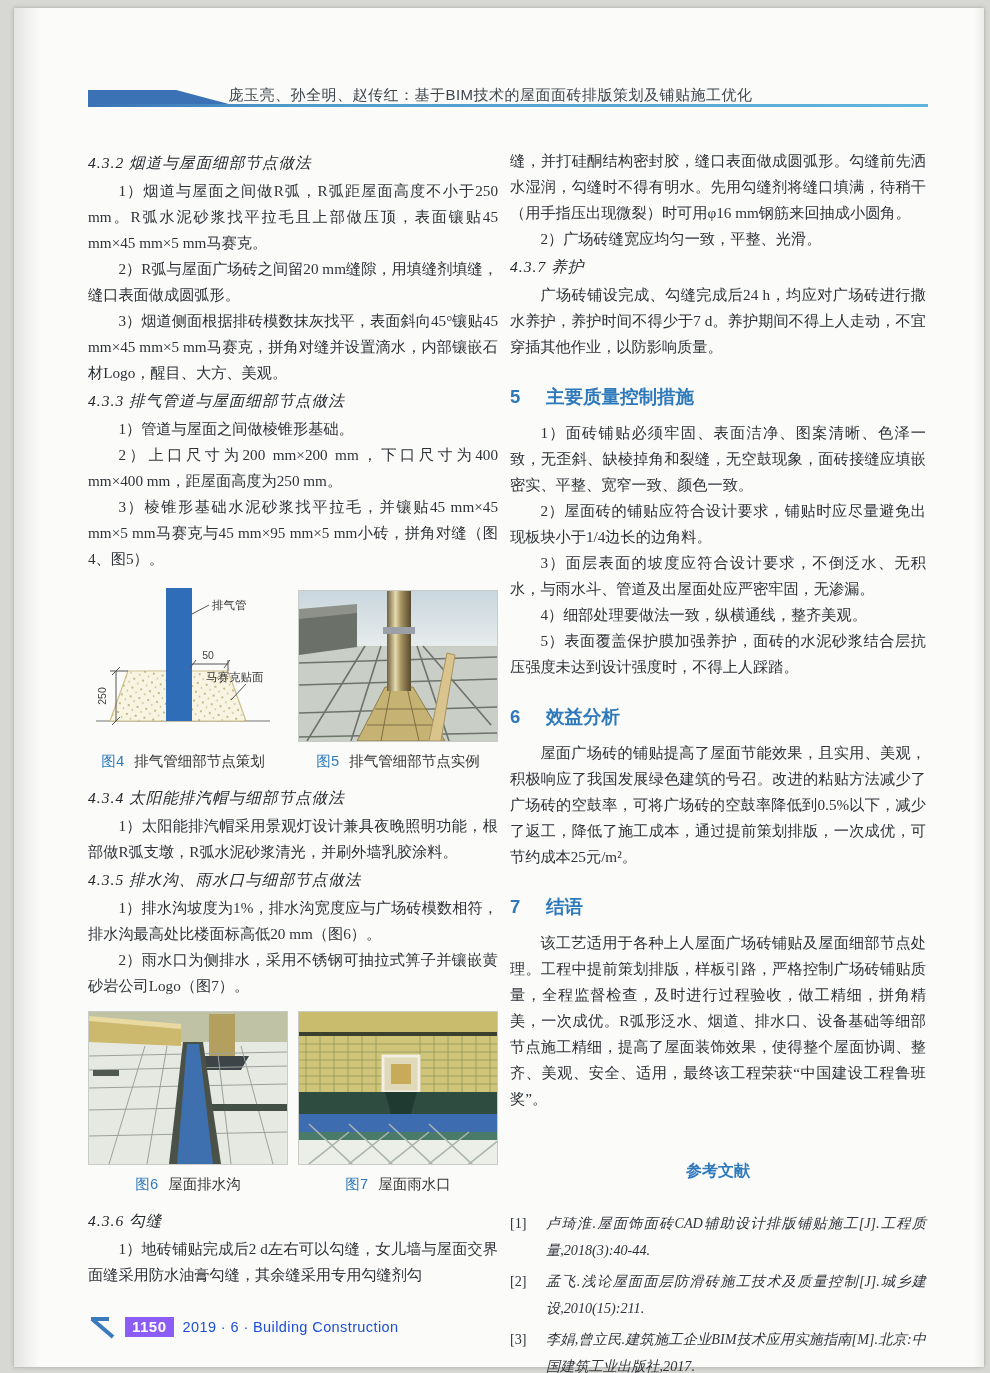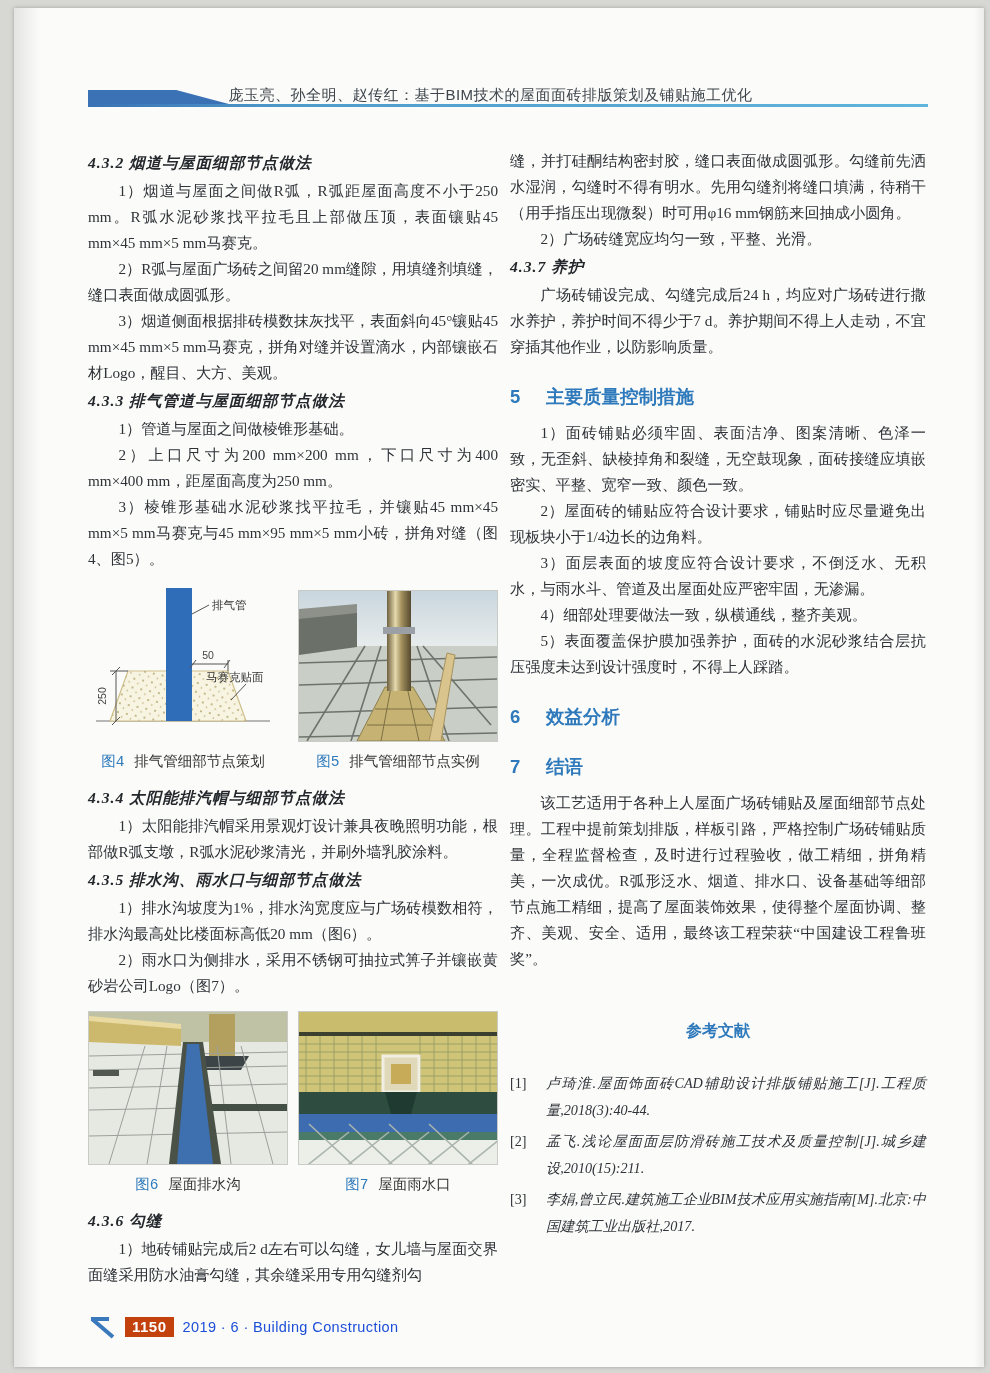"4.3.2 烟道与屋面细部节点做法" .h4 { font-weight: bold -> normal }
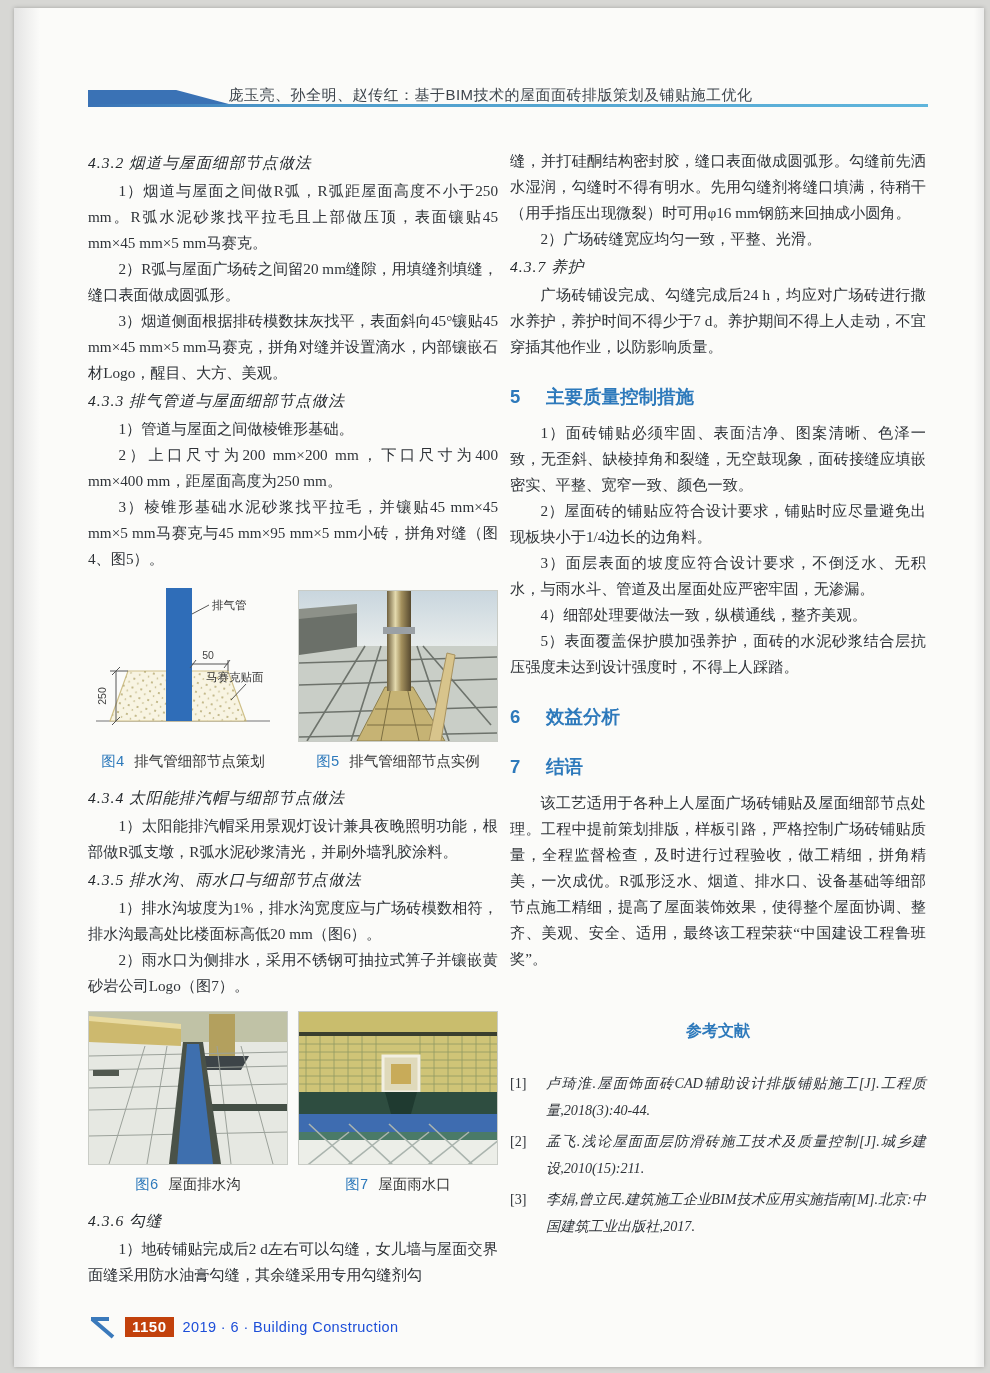"屋面广场砖的铺贴提高了屋面节能效果，且实用、美观，积极响应了我国发展绿色建筑的号" p.p { html: none -> <p>屋面广场砖的铺贴提高了屋面节能效果，且实用、美观，积极响应了我国发展绿色建筑的号召。改进的粘贴方法减少了广场砖的空鼓率，可将广场砖的空鼓率降低到0.5%以下，减少了返工，降低了施工成本，通过提前策划排版，一次成优，可节约成本25元/m²。</p> }
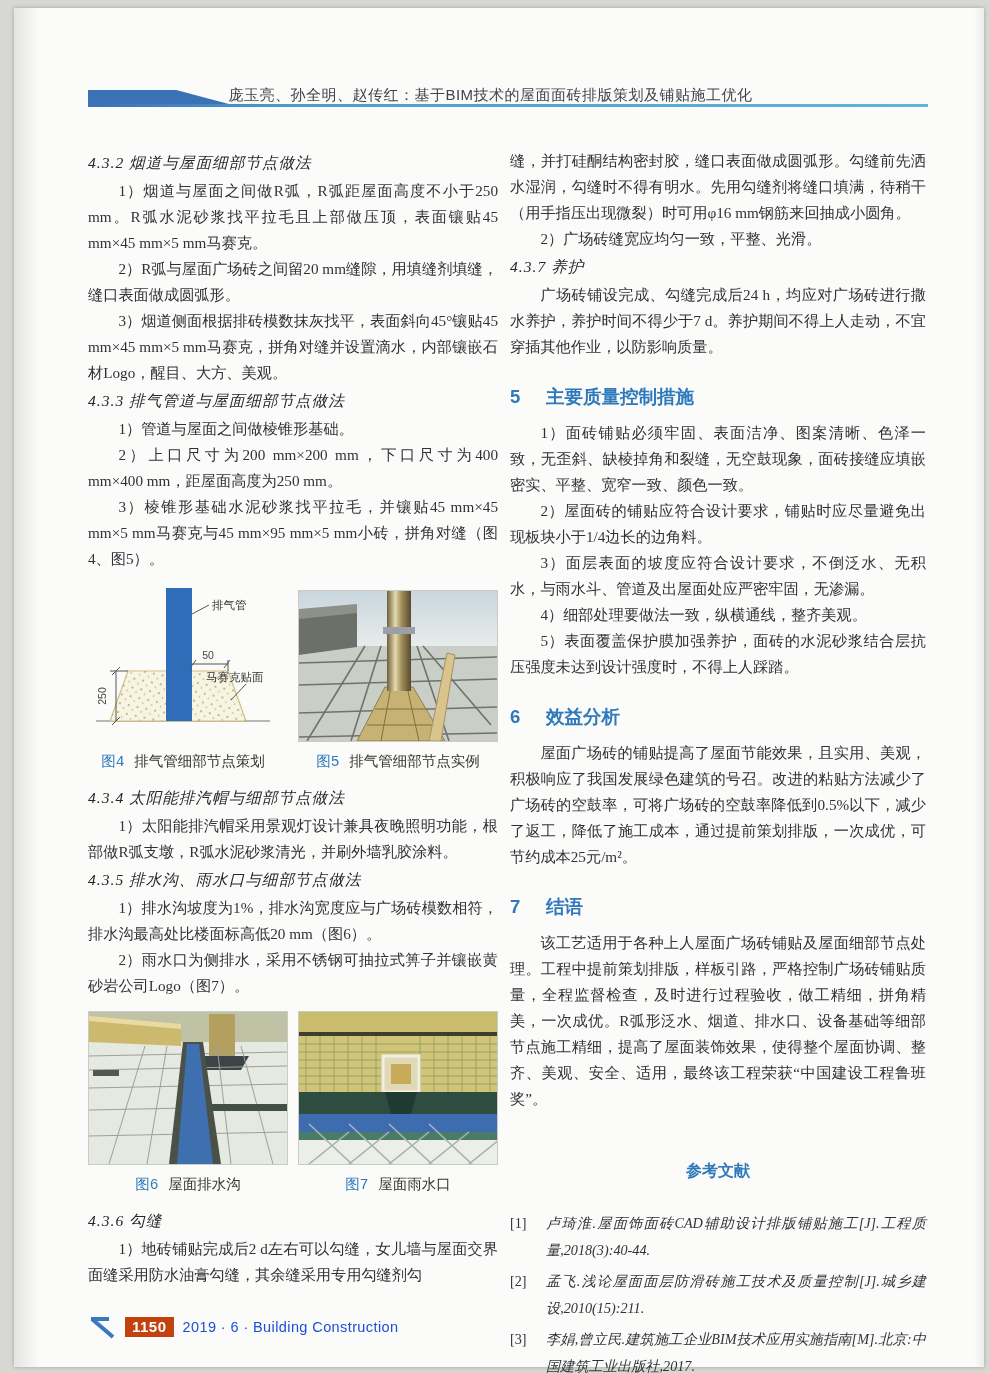"1150" .page-badge { background: #c2410c -> #8b5cf6 }
